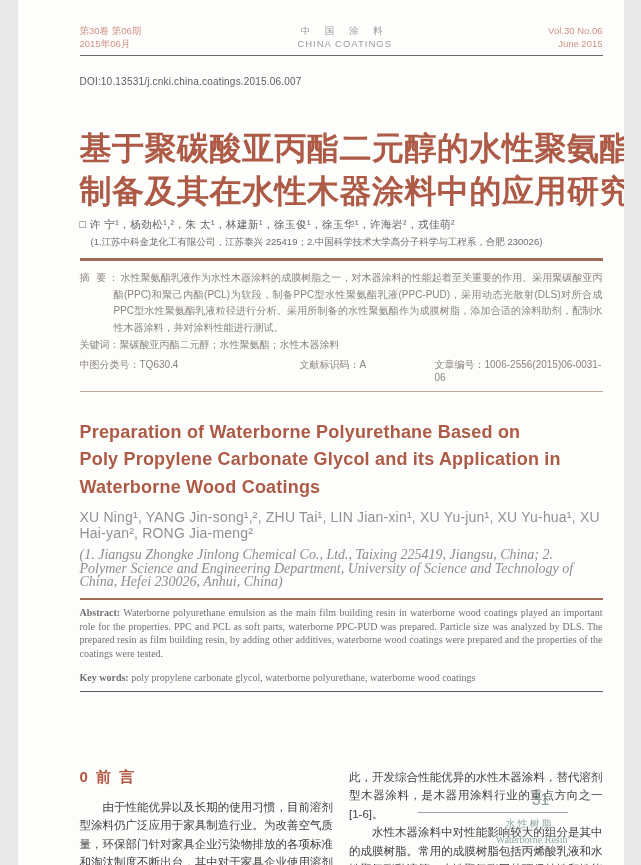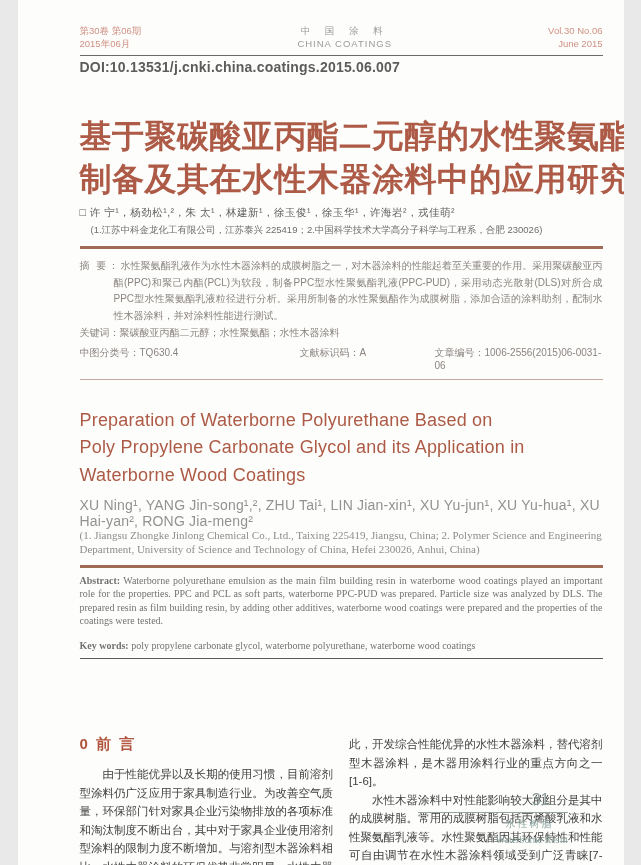"DOI:10.13531/j.cnki.china.coatings.2015." .doi { font-size: 14px -> 10px; font-weight: bold -> none; margin-top: 3px -> 20px }
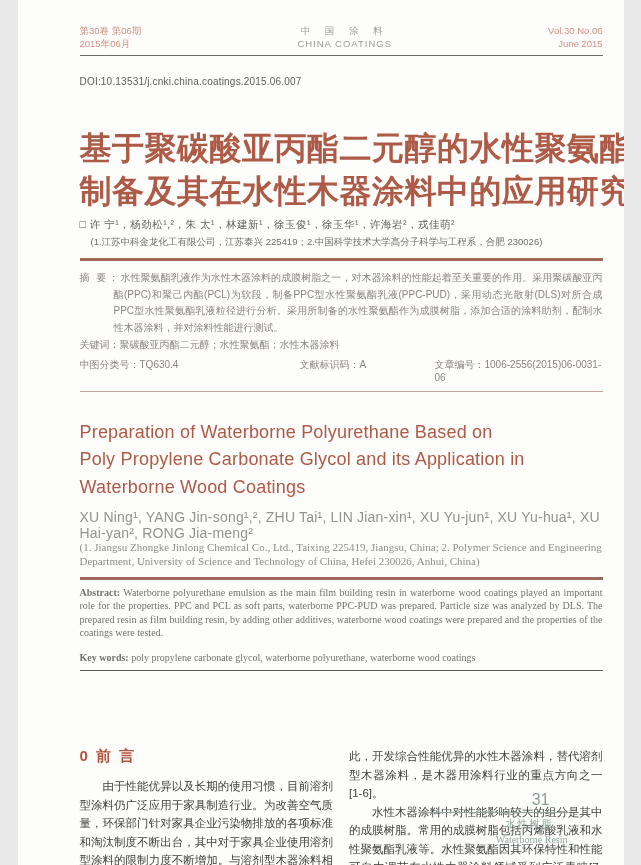"Preparation of Waterborne Polyurethane" .title-en { font-weight: normal -> bold }
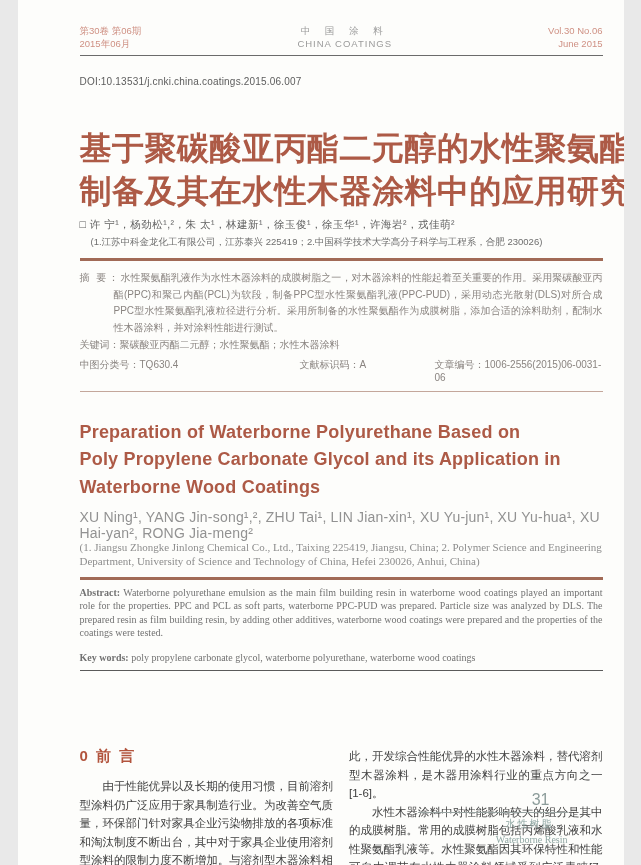"(1. Jiangsu Zhongke Jinlong Chemical" .affil-en { font-size: 11px -> 14px; font-style: none -> italic; margin-top: none -> 7px }
